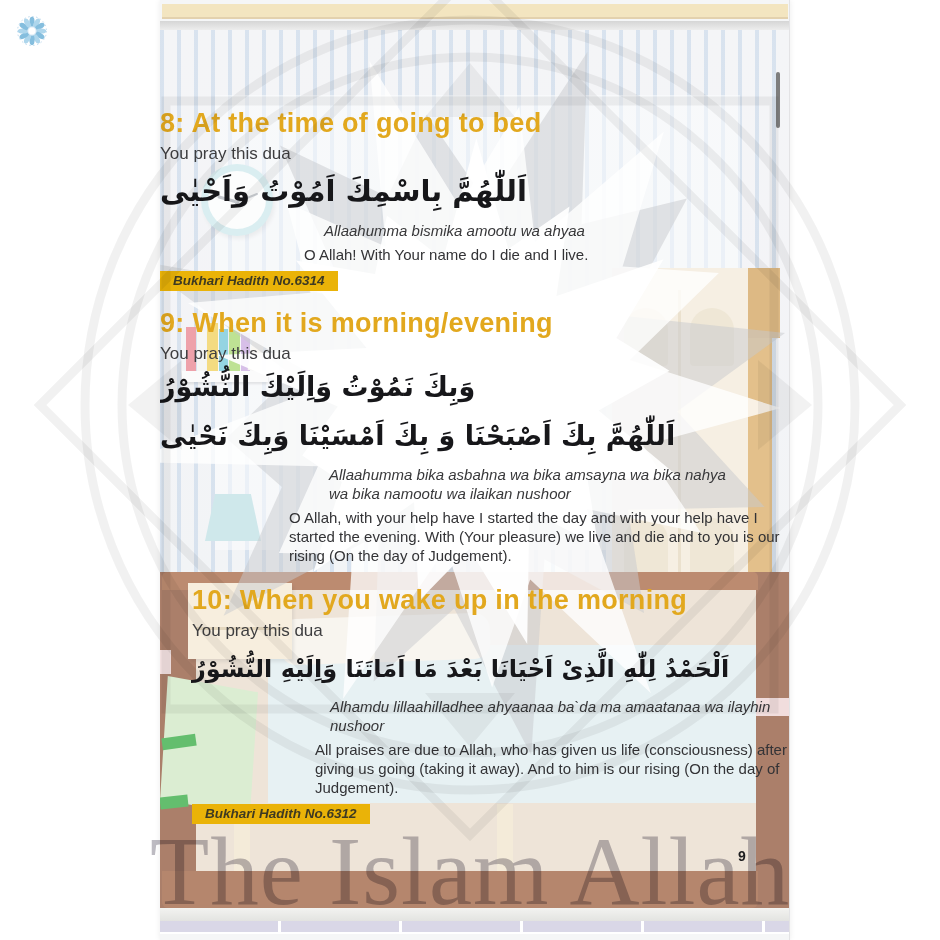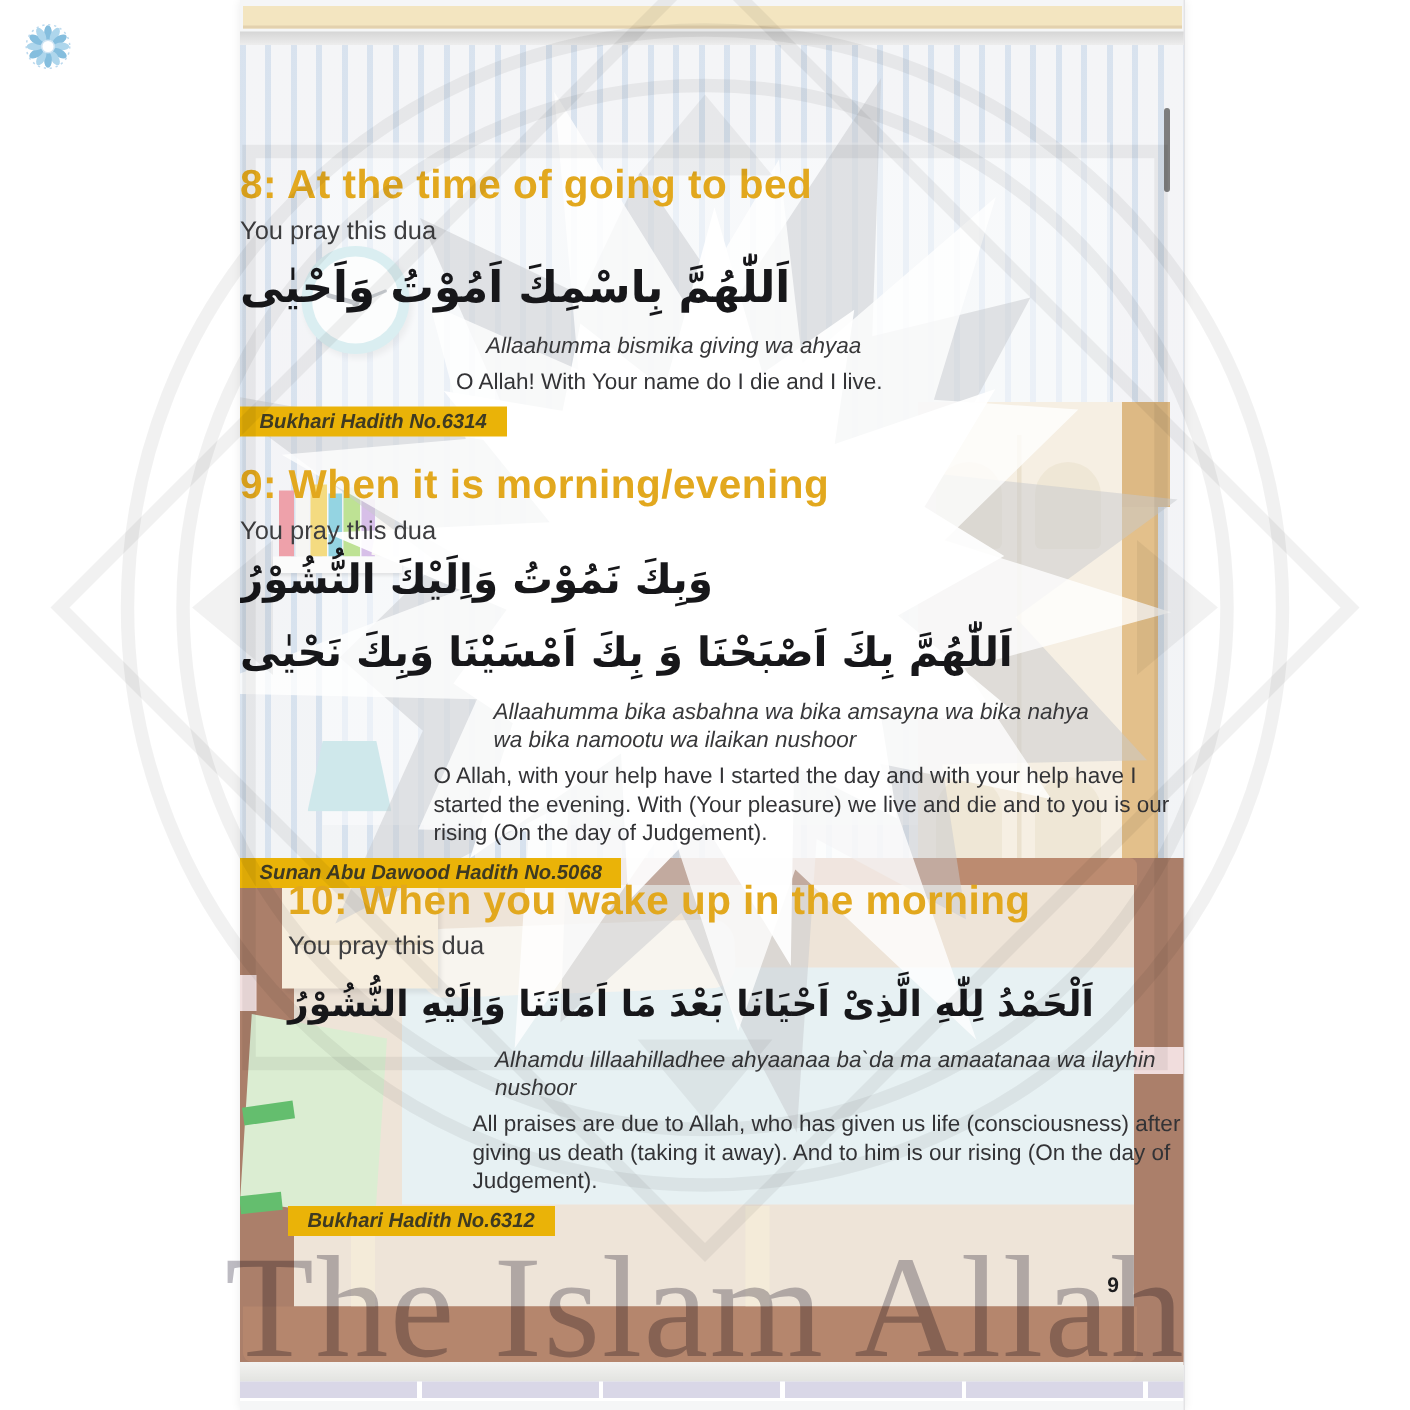"Allaahumma bismika giving wa ahyaa" div.translit { text: giving -> amootu }
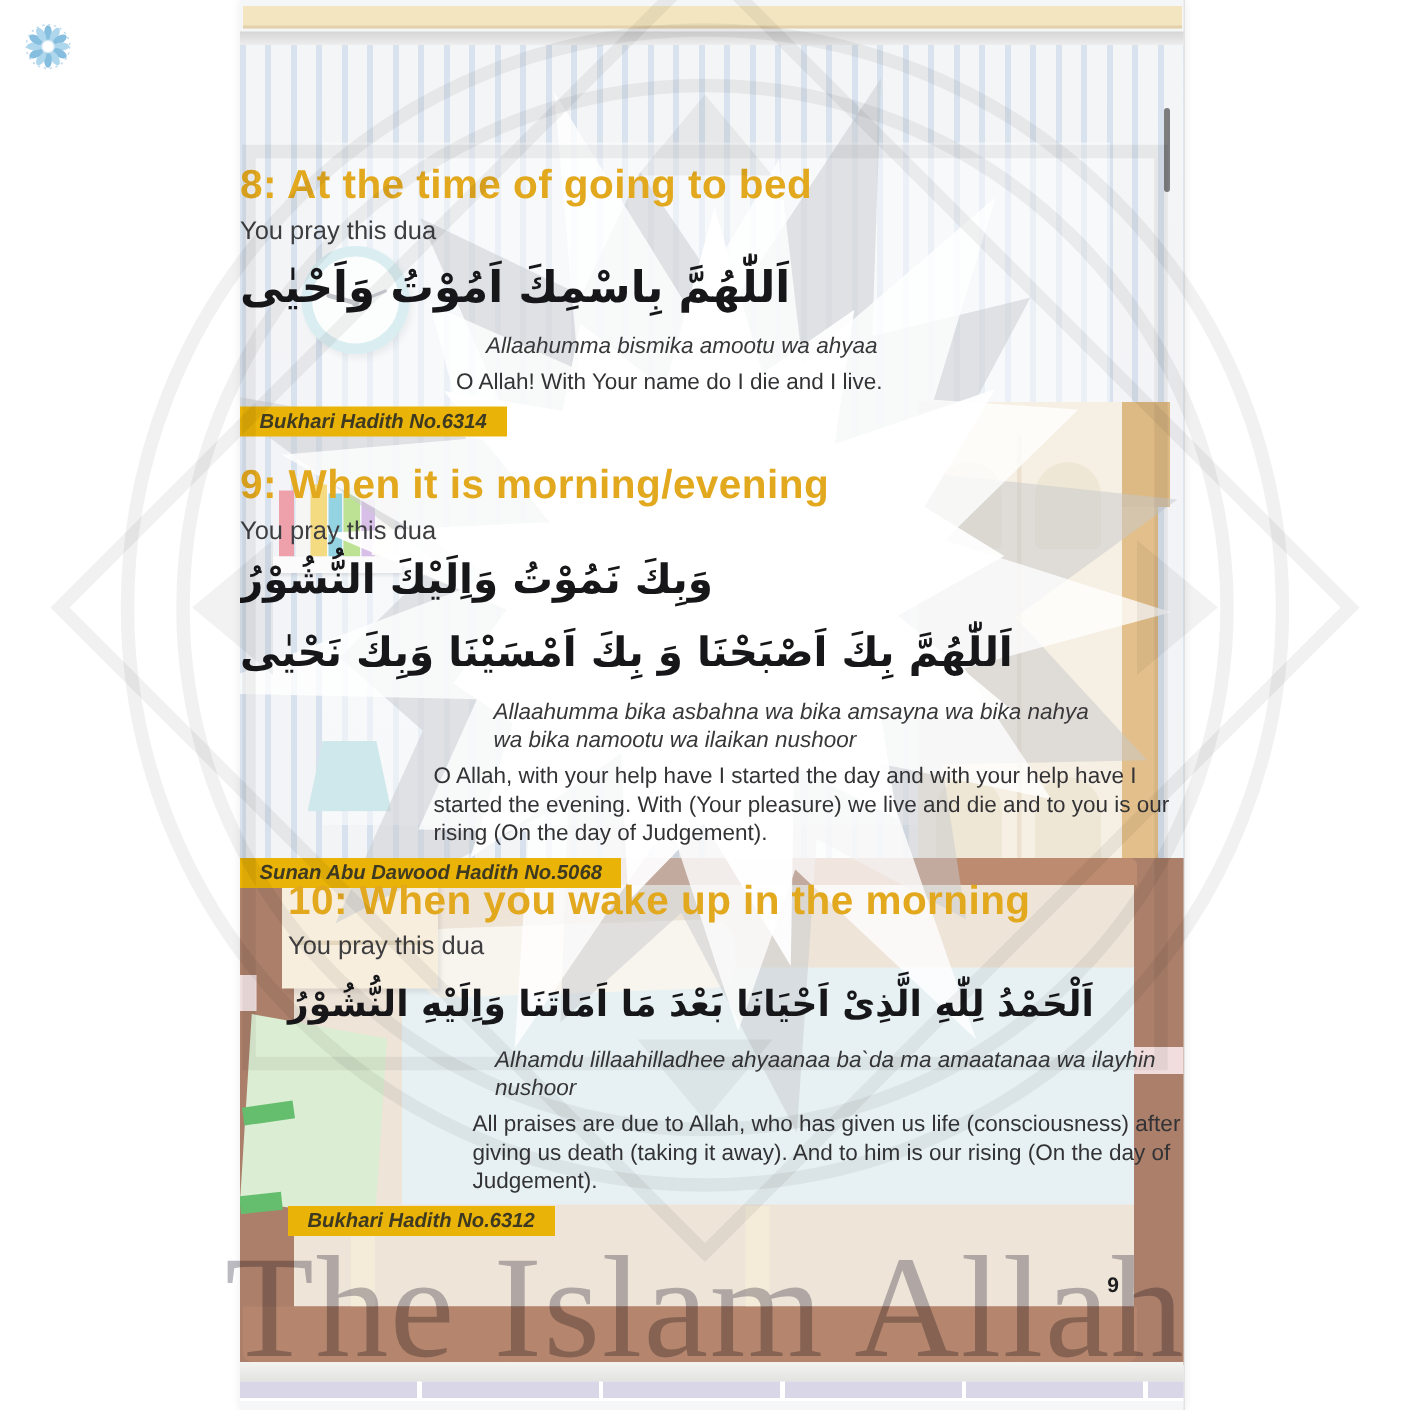"Sunan Abu Dawood Hadith No.5068" div { html: <div><span>Sunan Abu Dawood Hadith No.5068</span></div> -> none }
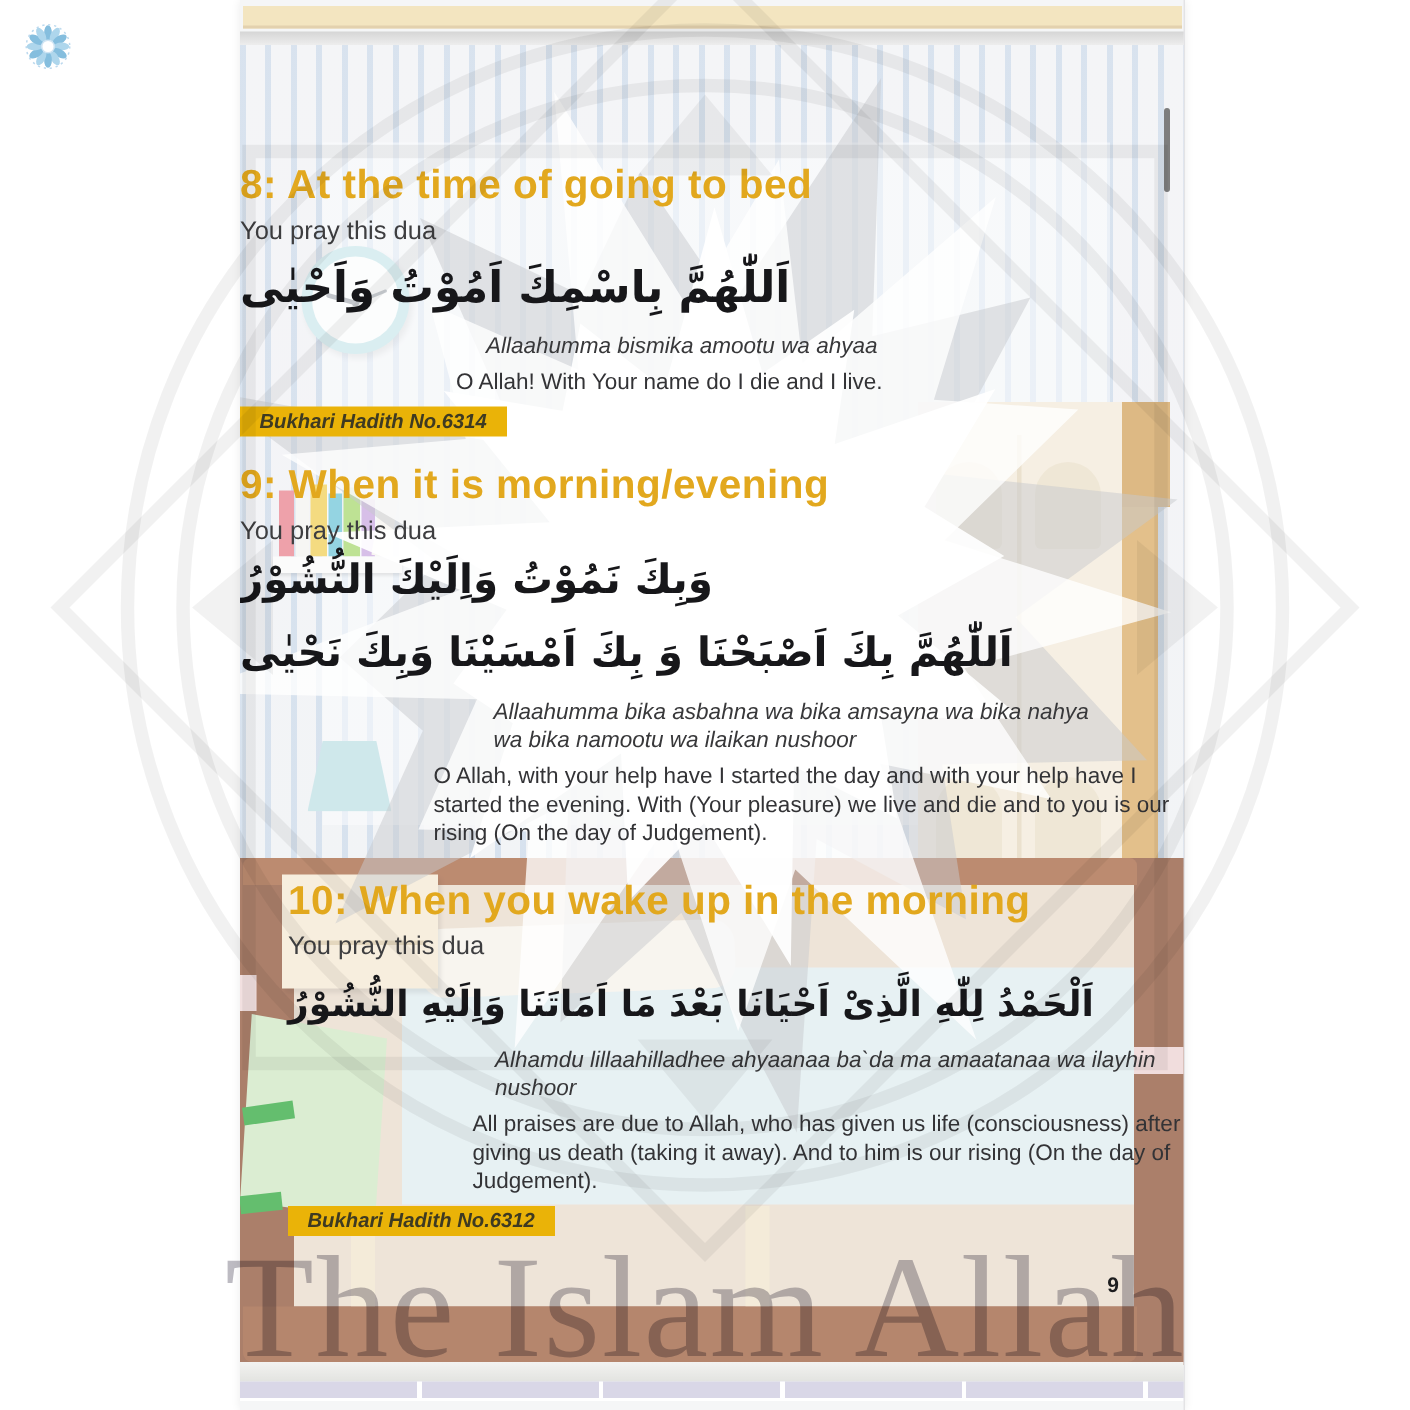"All praises are due to" div.transl { text: death -> going }
